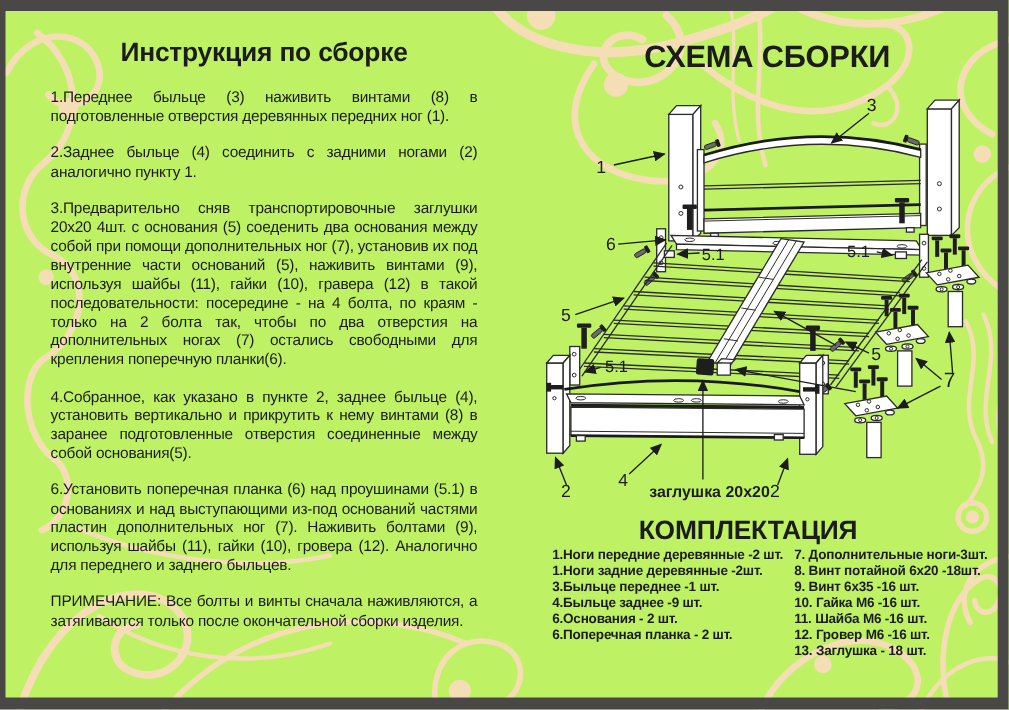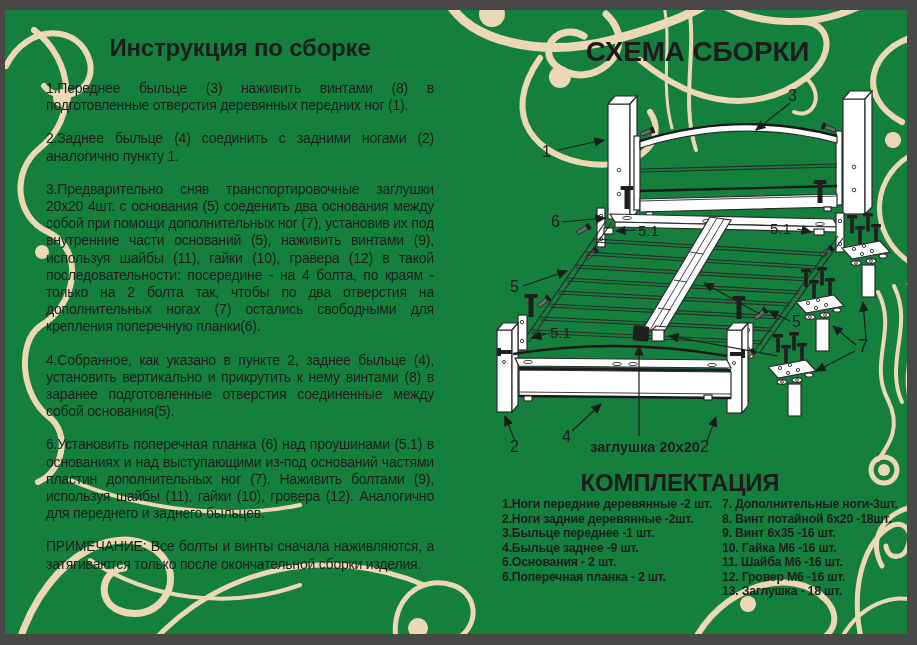"Инструкция по сборке" .page { background: #15803d -> #bef264 }
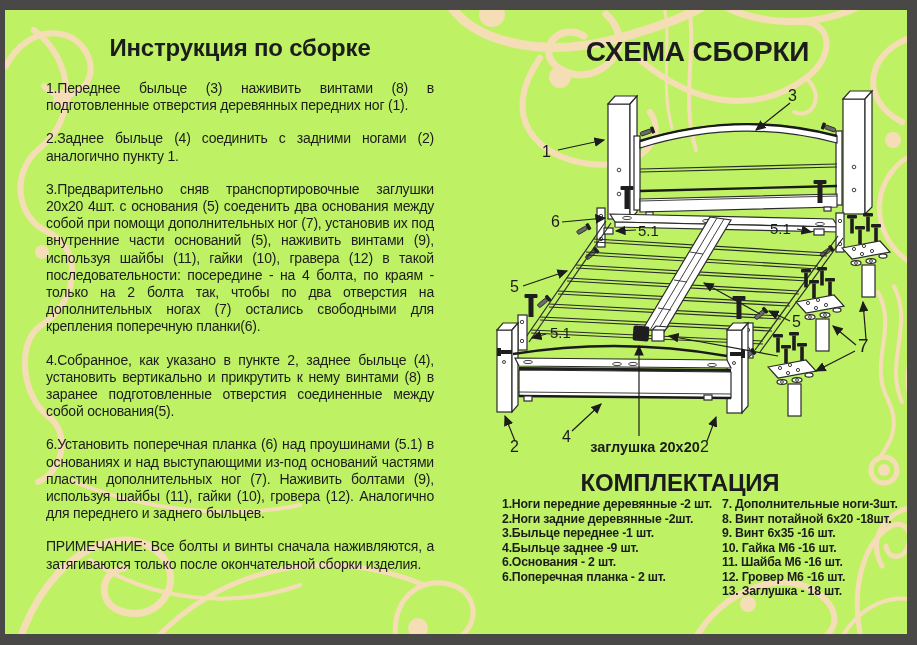"2.Ноги задние деревянные -2шт." div.part-item { text: 2.Ноги -> 1.Ноги }
